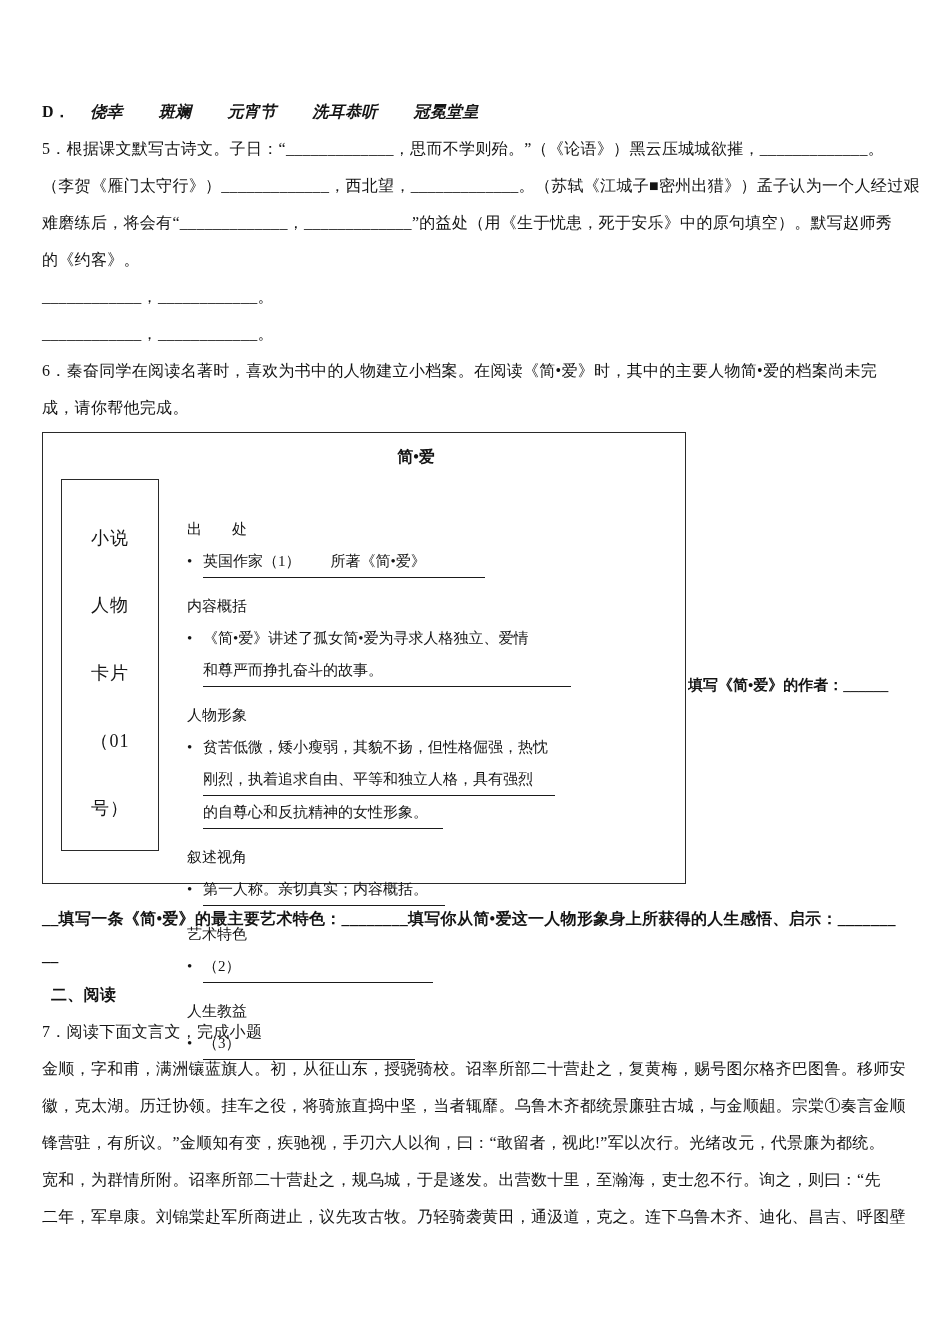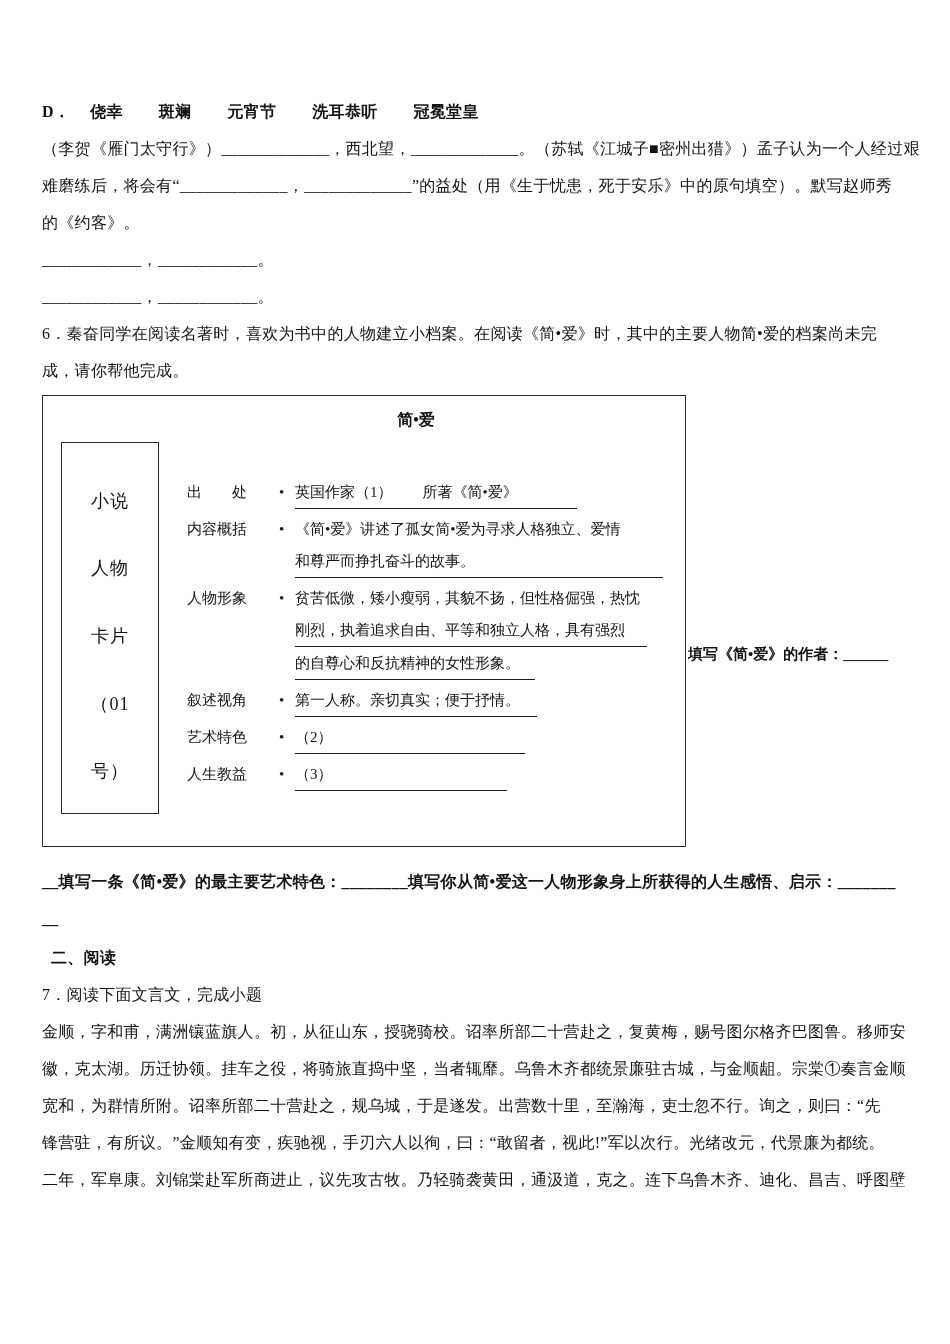"侥幸" .opt { font-style: none -> italic }
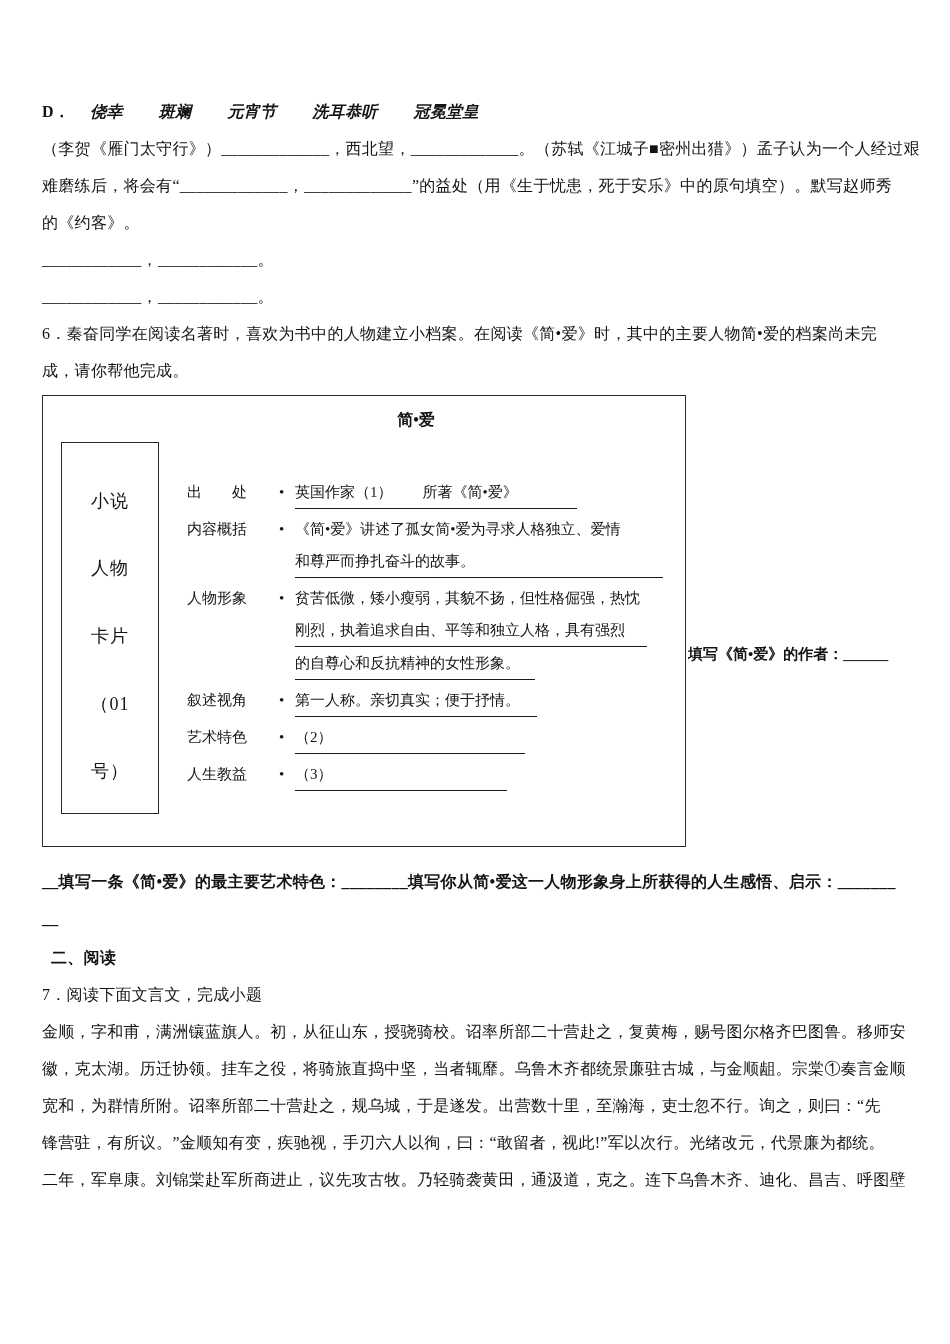"5．根据课文默写古诗文。子日：“_____________，思而不学则殆。”（《" div.tline { html: none -> <div>5．根据课文默写古诗文。子日：“_____________，思而不学则殆。”（《论语》）黑云压城城欲摧，_____________。</div> }
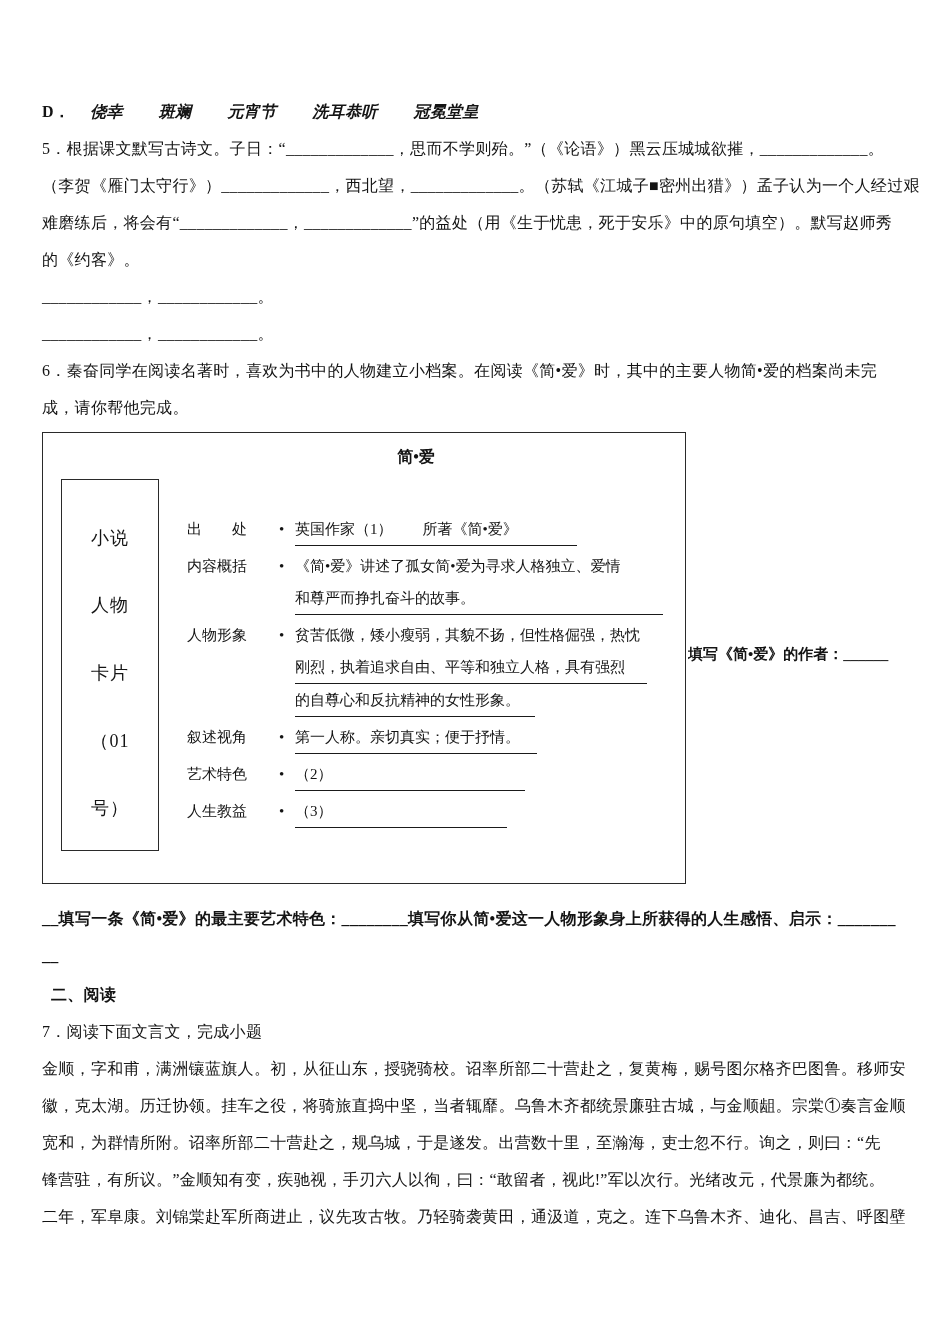"出 处" .crow { flex-direction: none -> column; margin-bottom: 4px -> 12px }
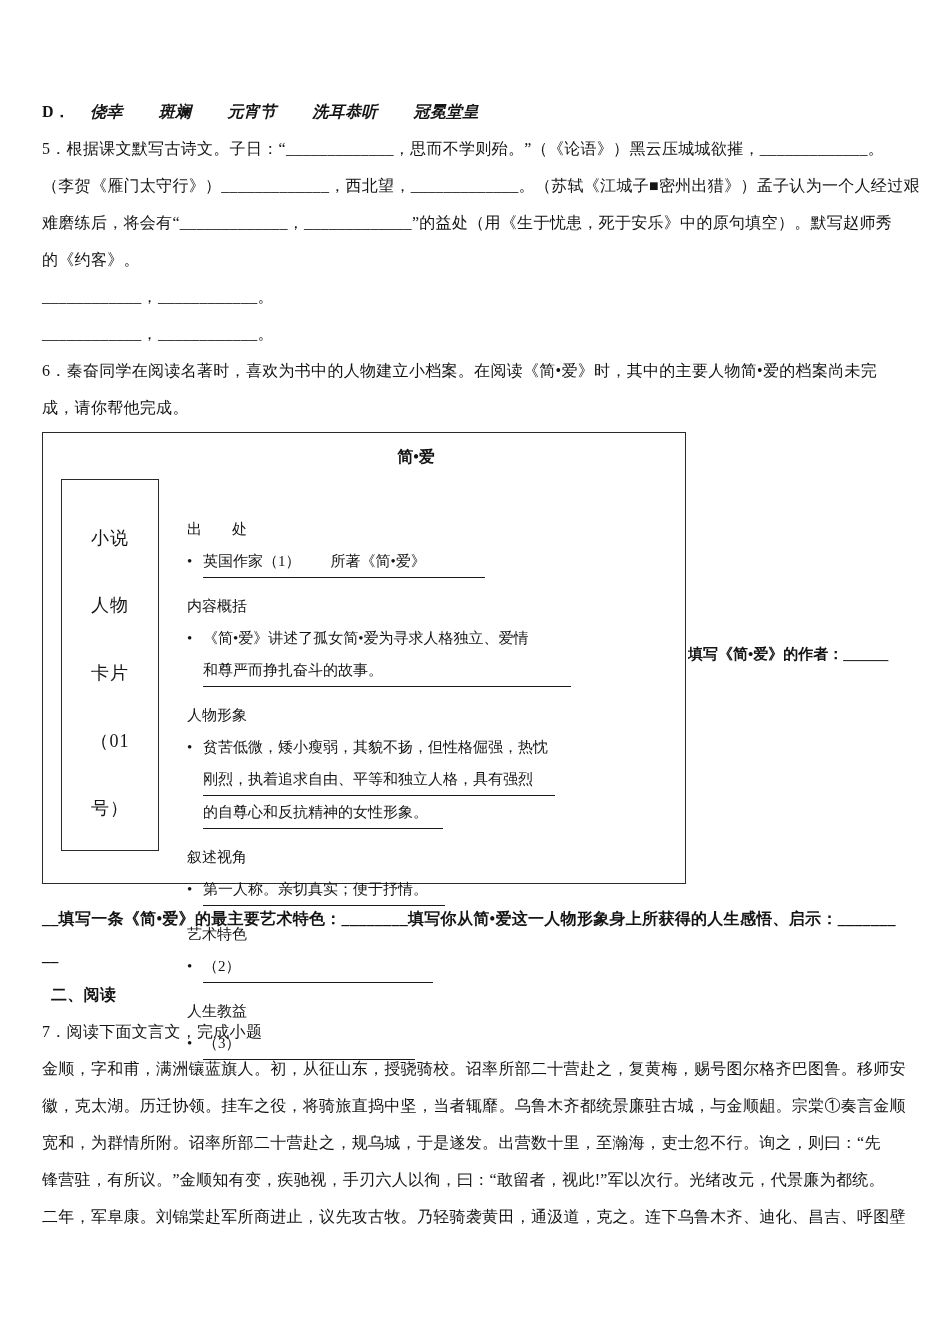"填写《简•爱》的作者：______" .side-note { top: 645px -> 676px }
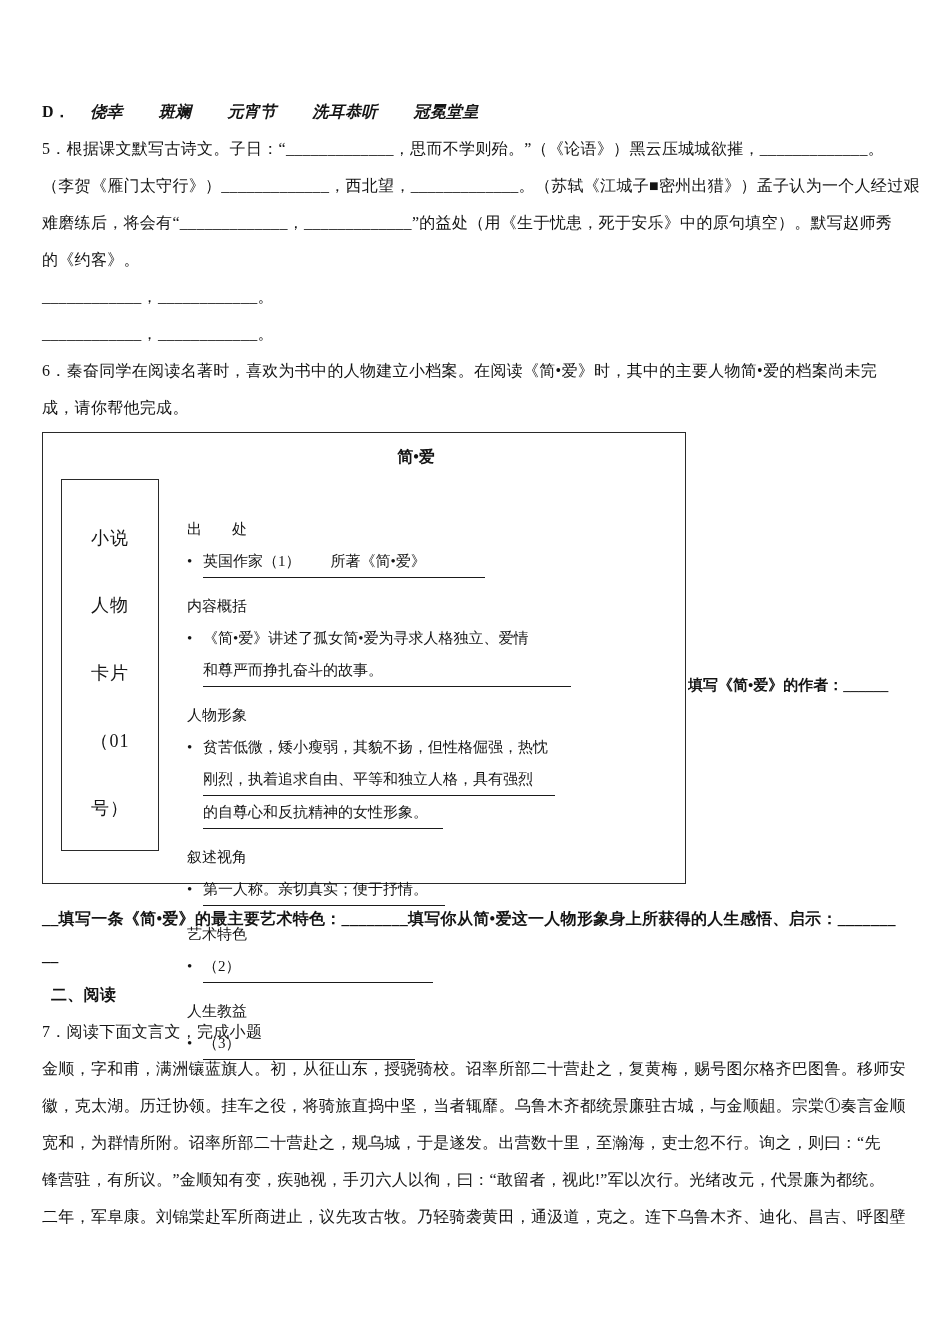"第一人称。亲切真实；便于抒情。" span.cline { text: 便于抒情 -> 内容概括 }
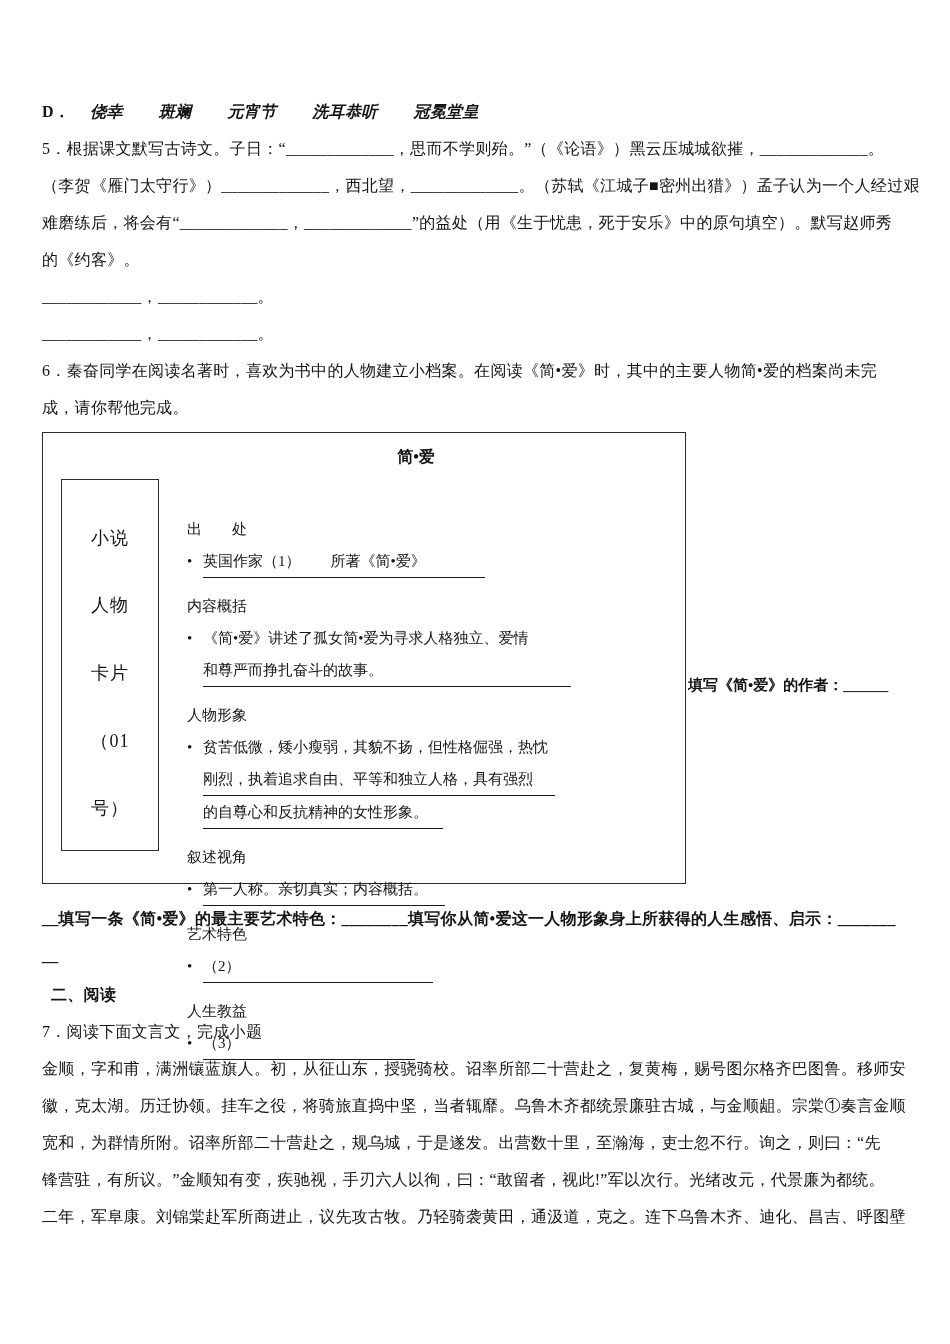"宽和，为群情所附。诏率所部二十营赴之，规乌城，于是遂发。出营数十里，至瀚海，吏士" div.tline { order: before "锋营驻，有所议。”金顺知有变，疾驰视，手刃六人以徇，曰：“敢留者，视此!”军以次" -> after "锋营驻，有所议。”金顺知有变，疾驰视，手刃六人以徇，曰：“敢留者，视此!”军以次" }
